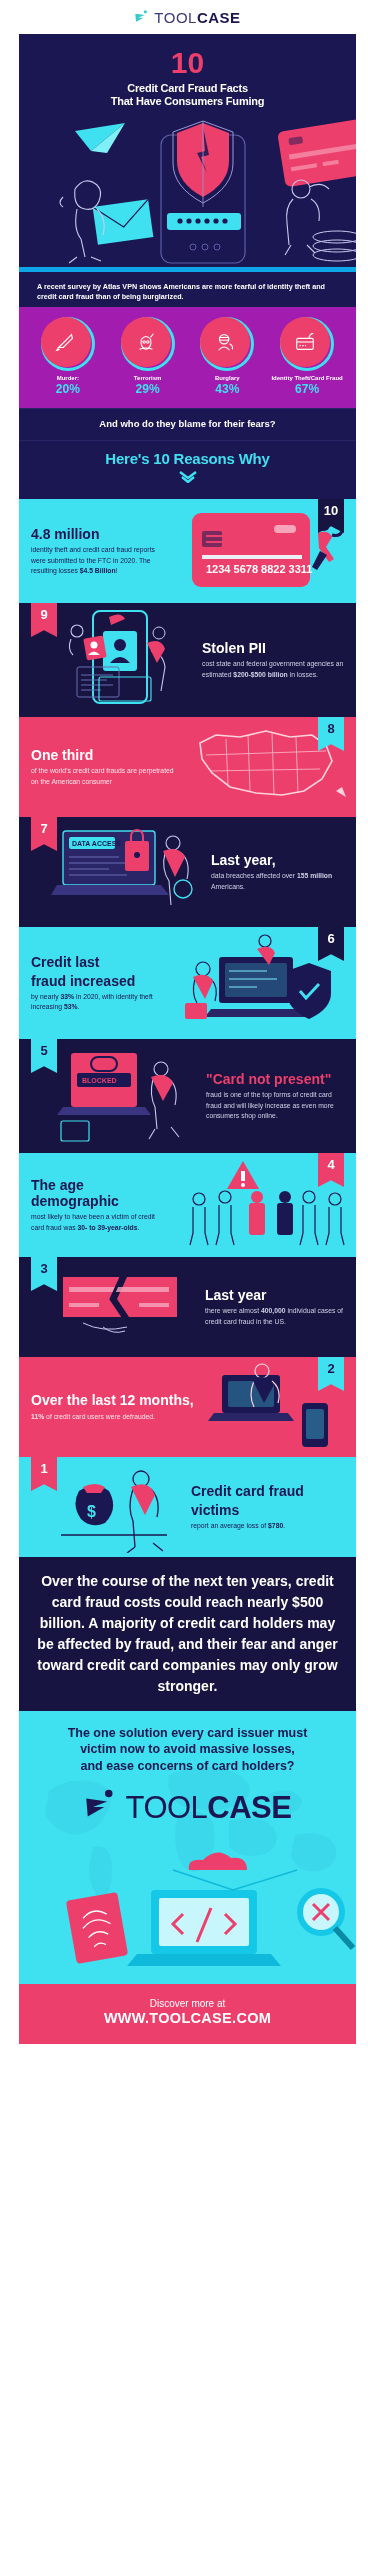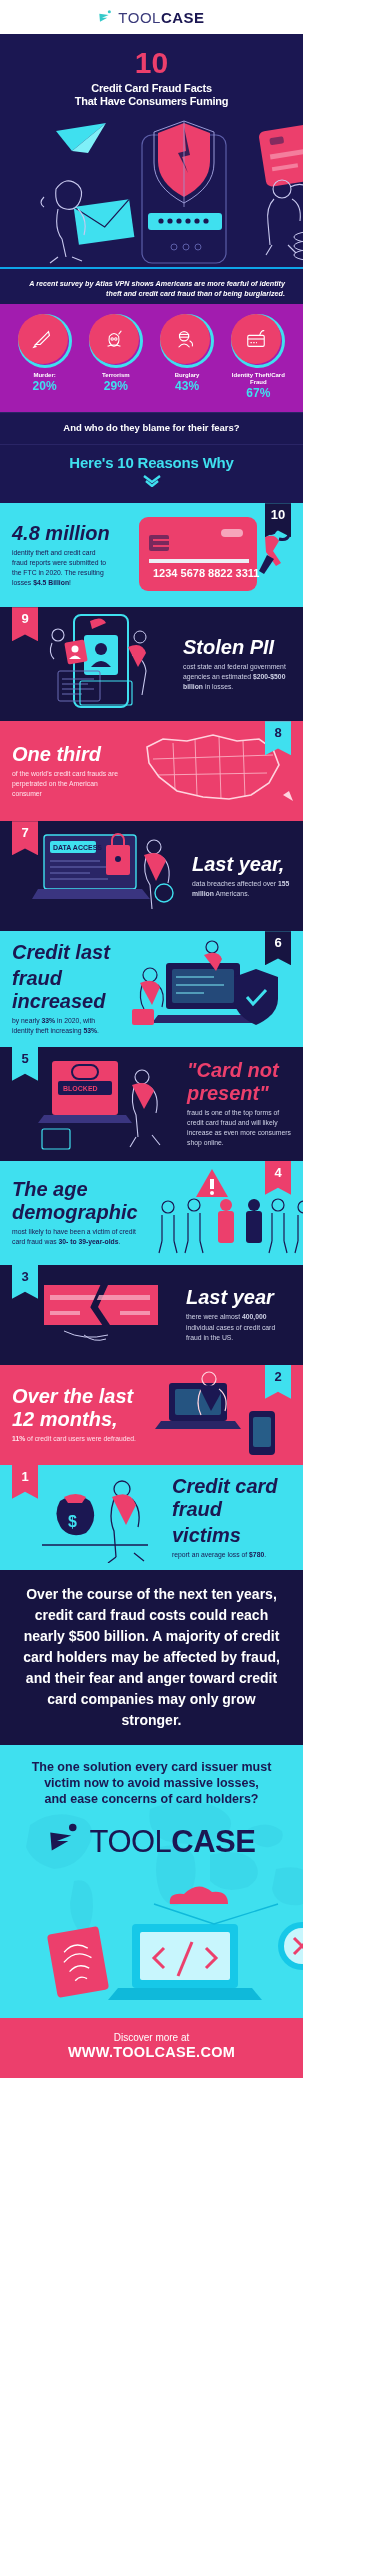"TOOLCASE" .page { padding-left: none -> 19px; width: 303px -> 356px }
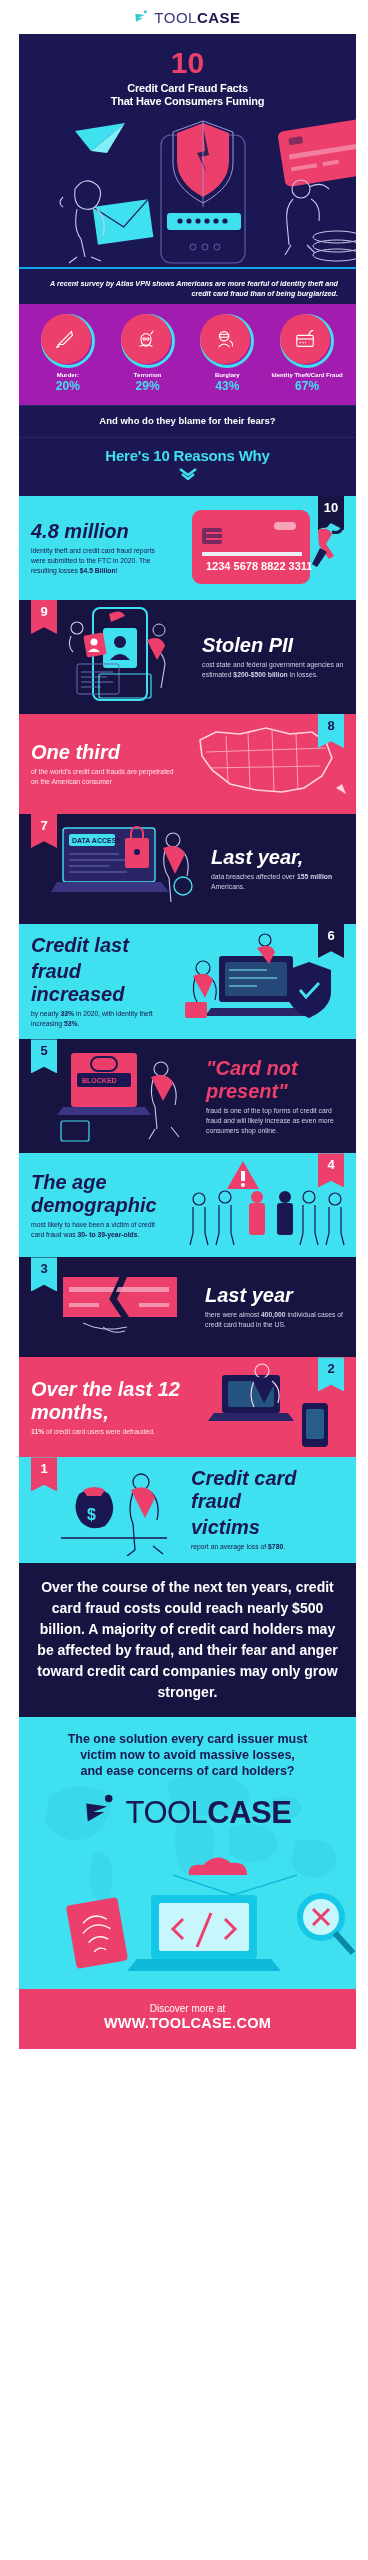"A recent survey by Atlas" .survey { border-top: 2px solid #0ea5e9 -> 5px solid #0ea5e9; font-style: italic -> none; text-align: right -> left }
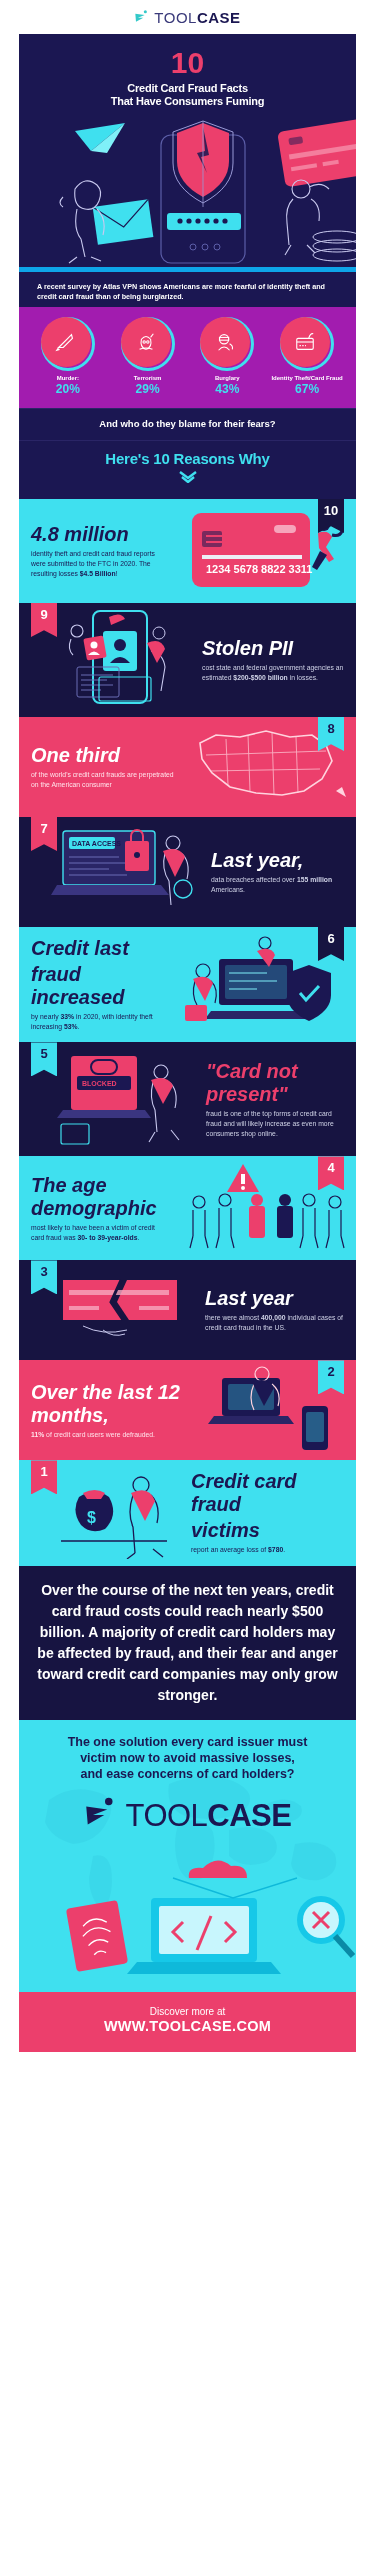"4.8 million" .fact-h { font-size: 20px -> 14px; font-style: italic -> none }
